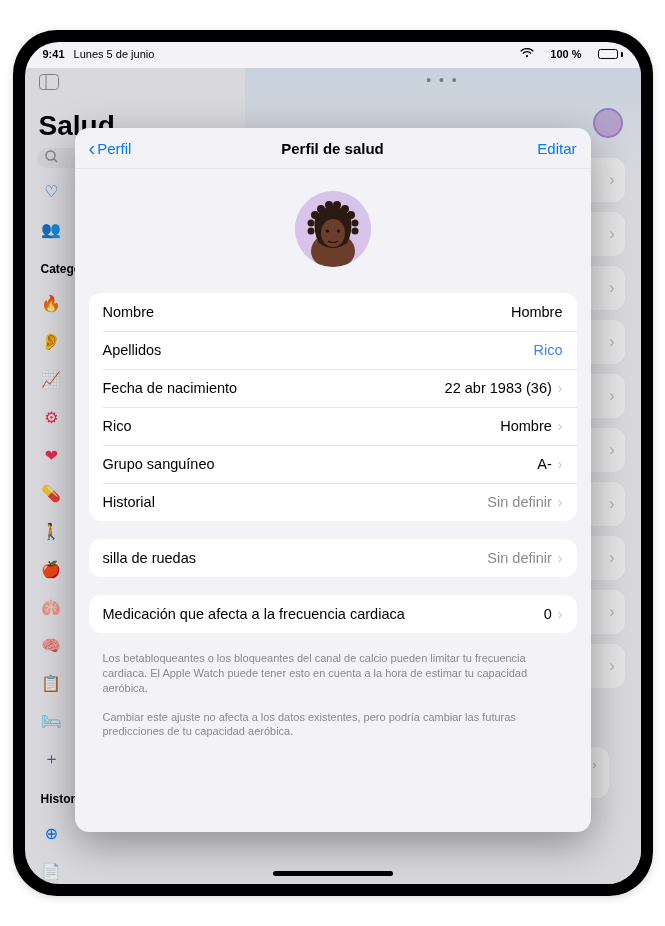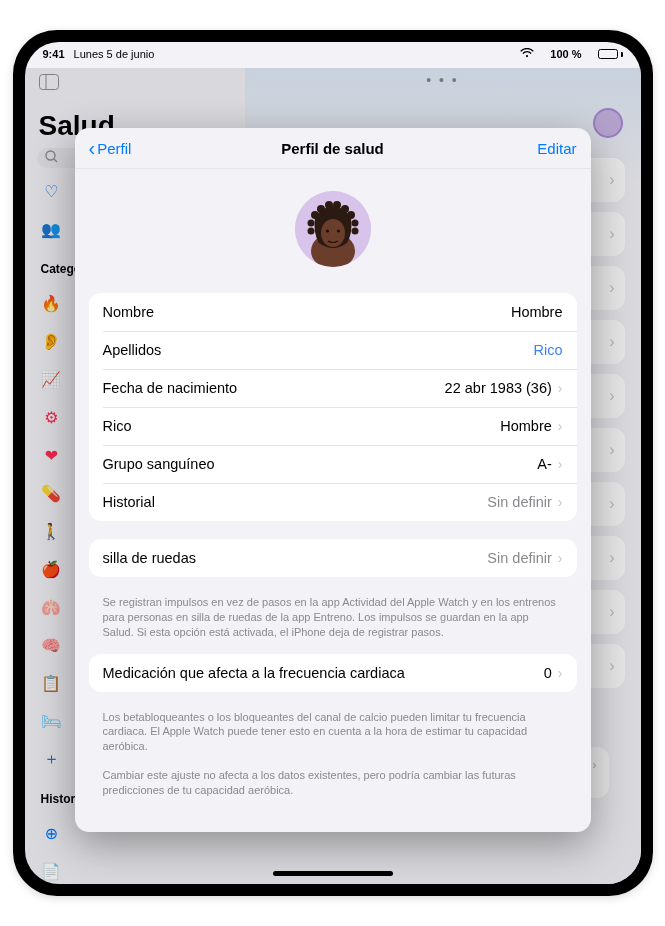"Se registran impulsos en vez" div.footer-text { html: <div>Se registran impulsos en vez de pasos en la app Actividad del Apple Watch y en los entrenos para personas en silla de ruedas de la app Entreno. Los impulsos se guardan en la app Salud. Si esta opción está activada, el iPhone deja de registrar pasos.</div> -> none }
